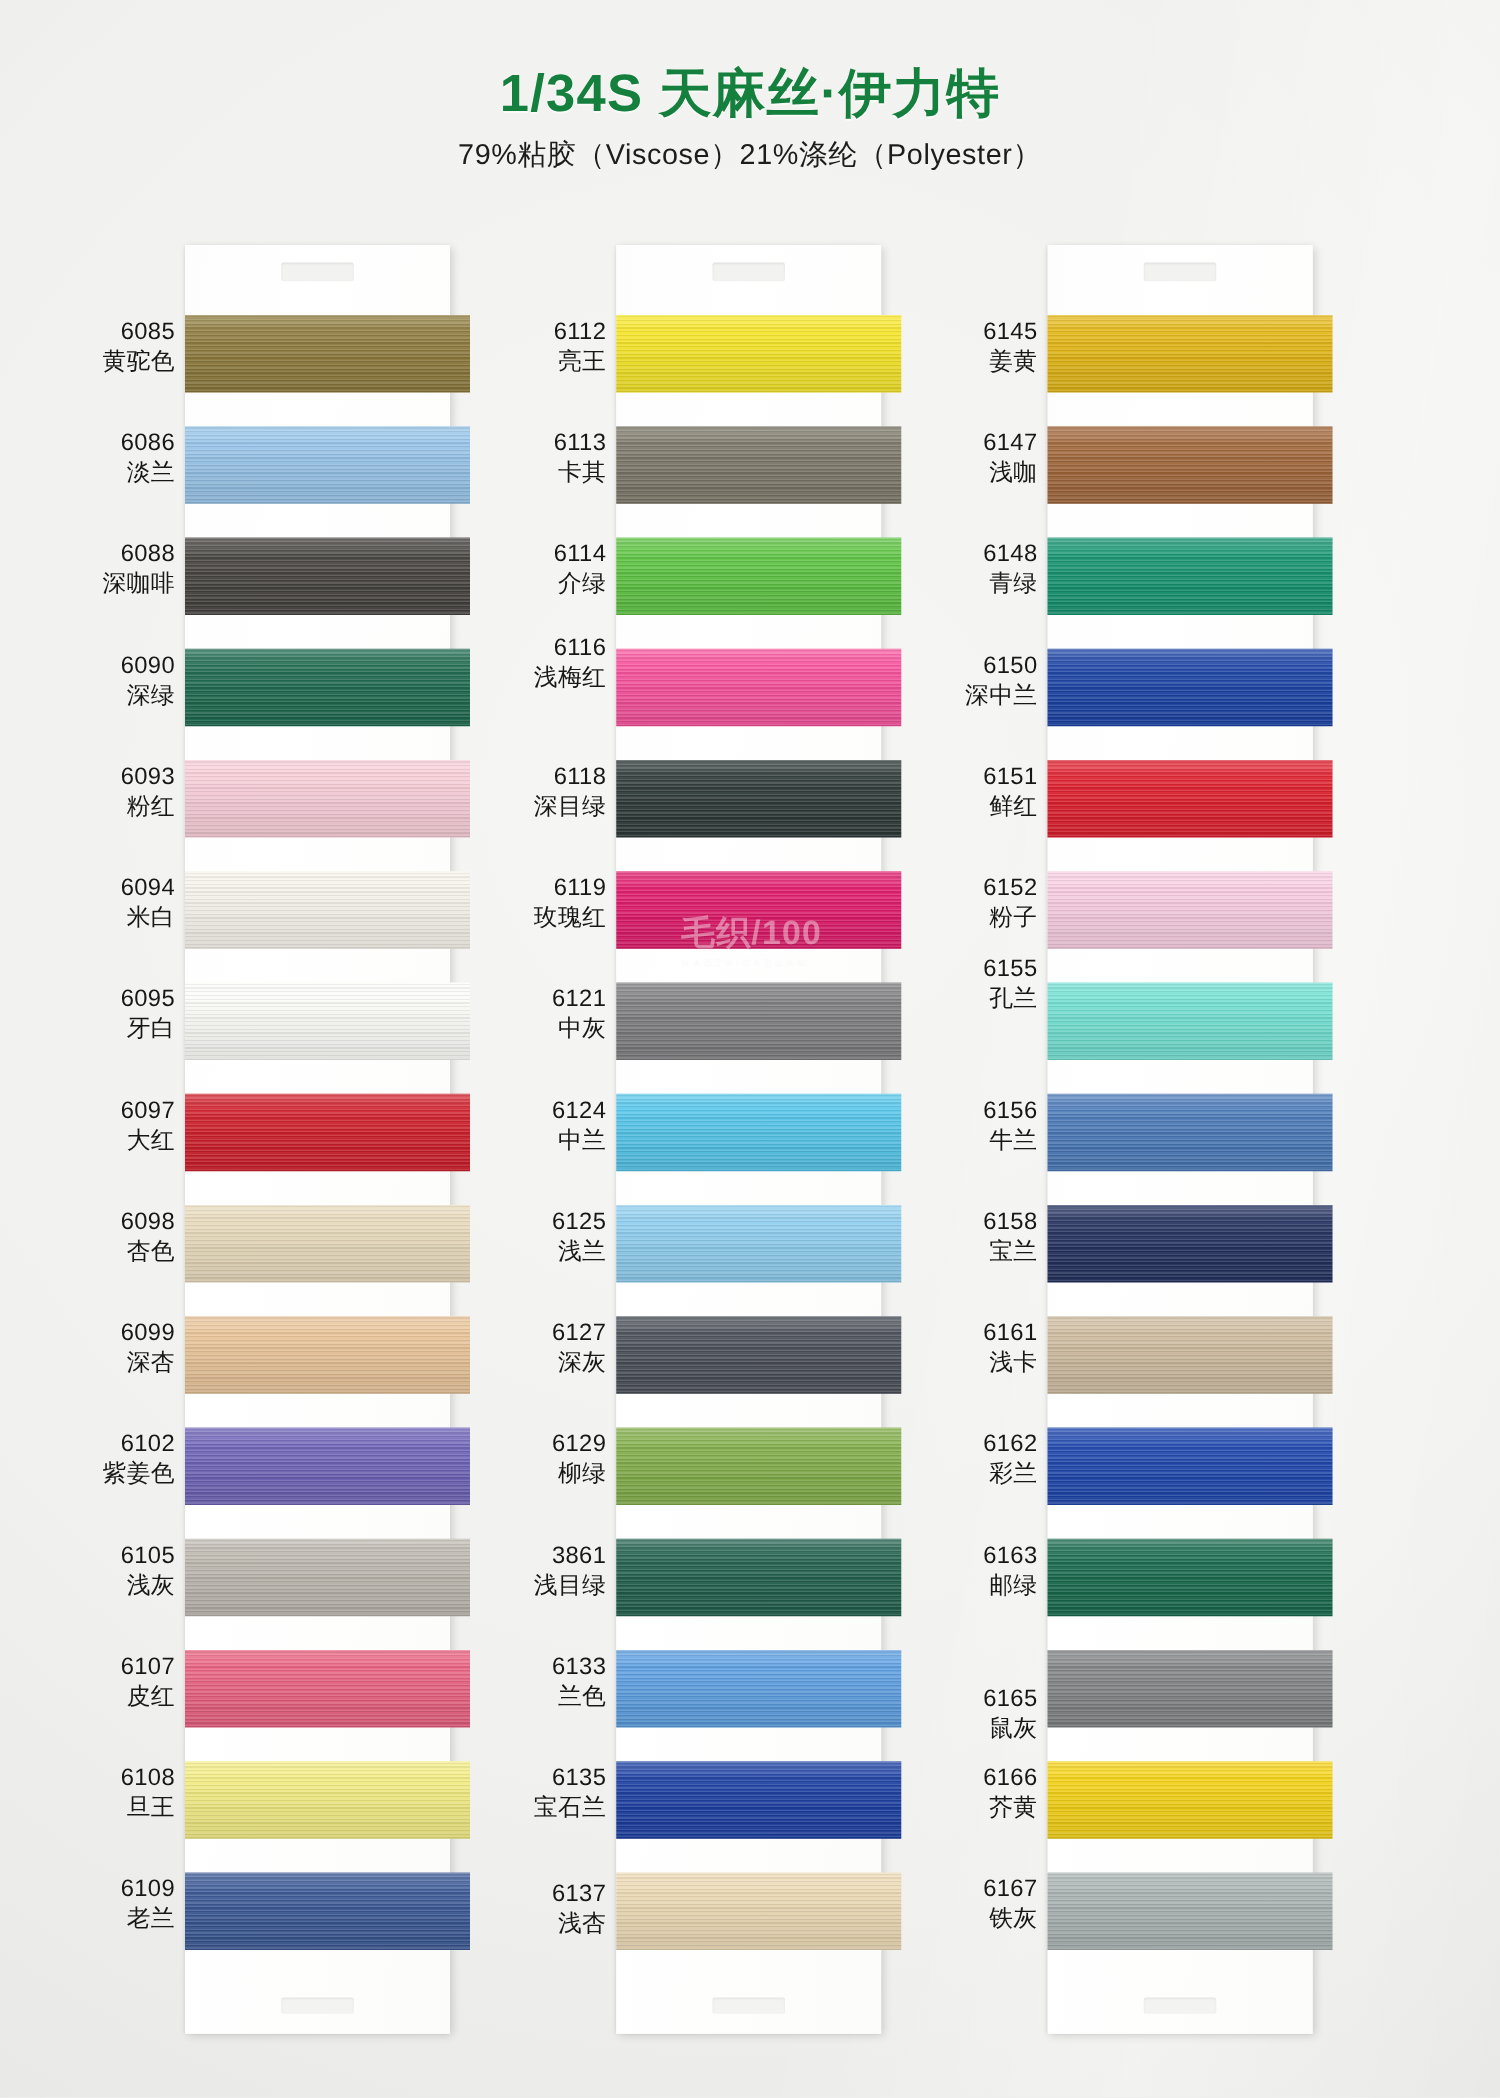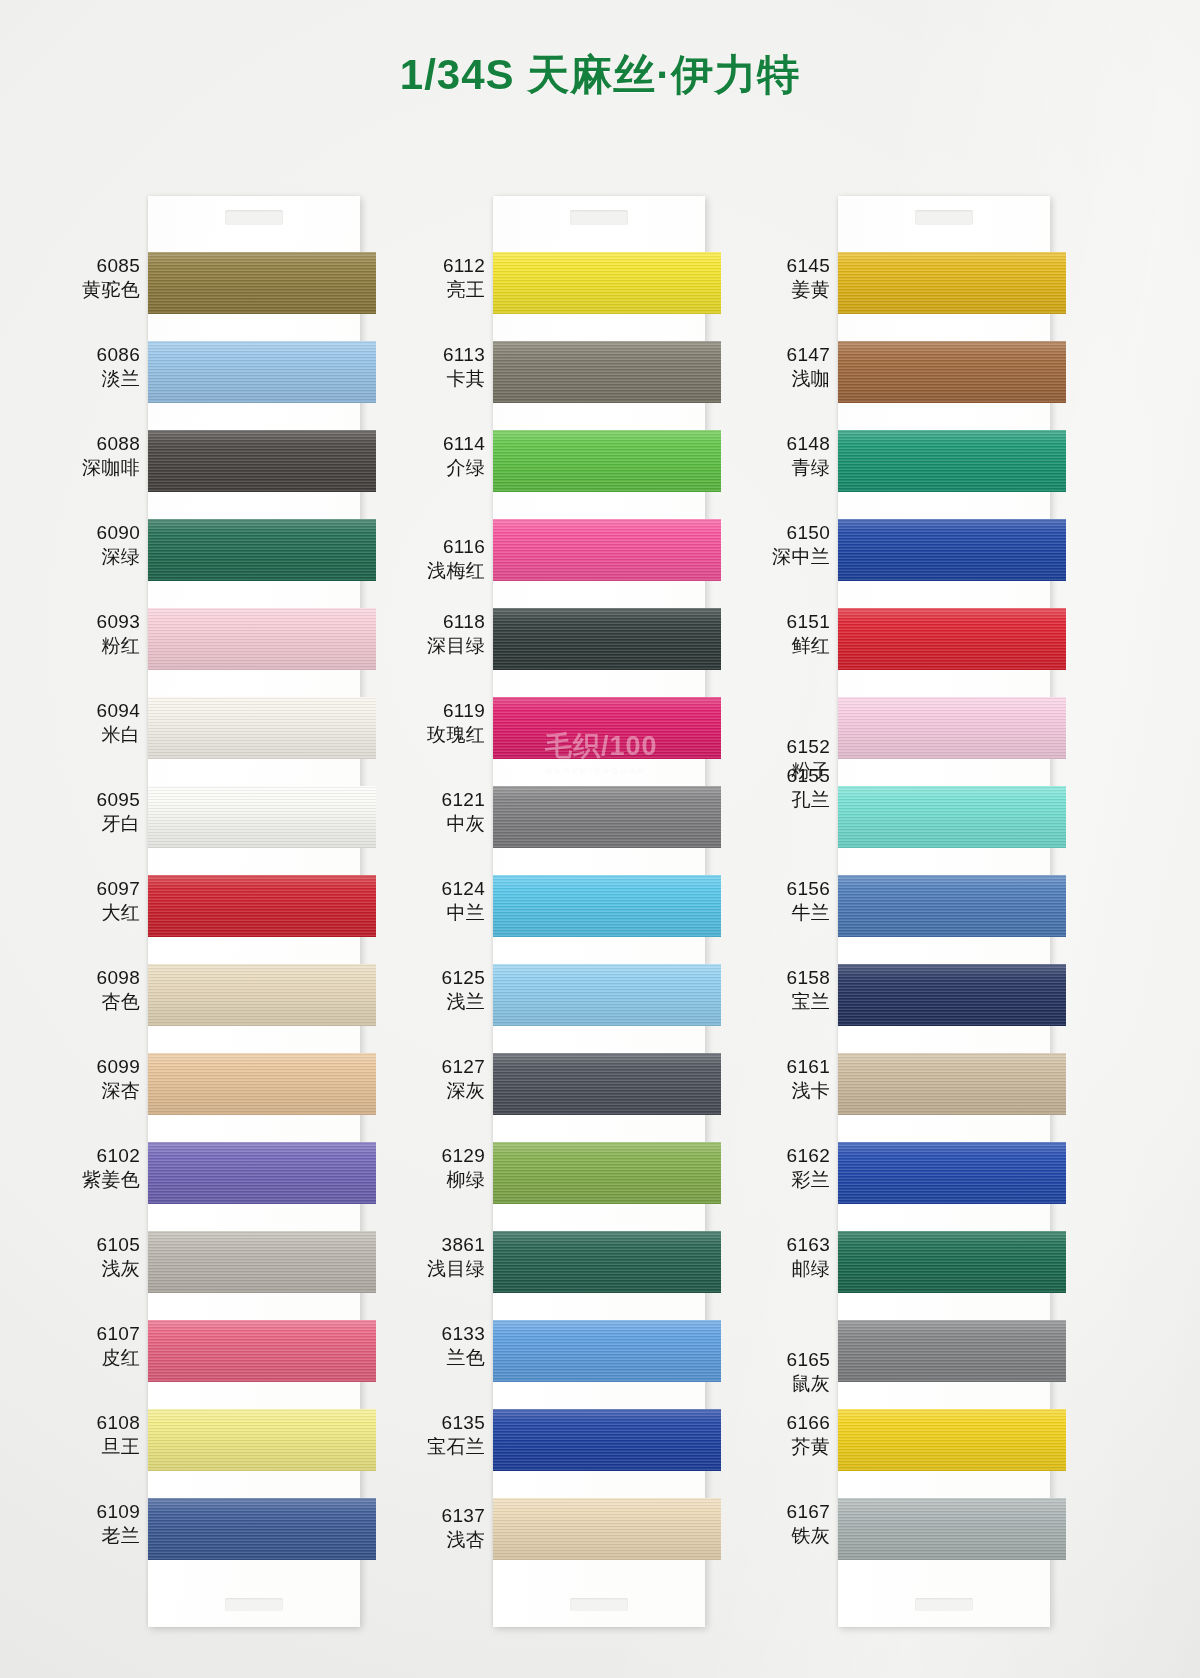"79%粘胶（Viscose）21%涤纶（Polyester）" div { html: none -> <div>79%粘胶（Viscose）21%涤纶（Polyester）</div> }
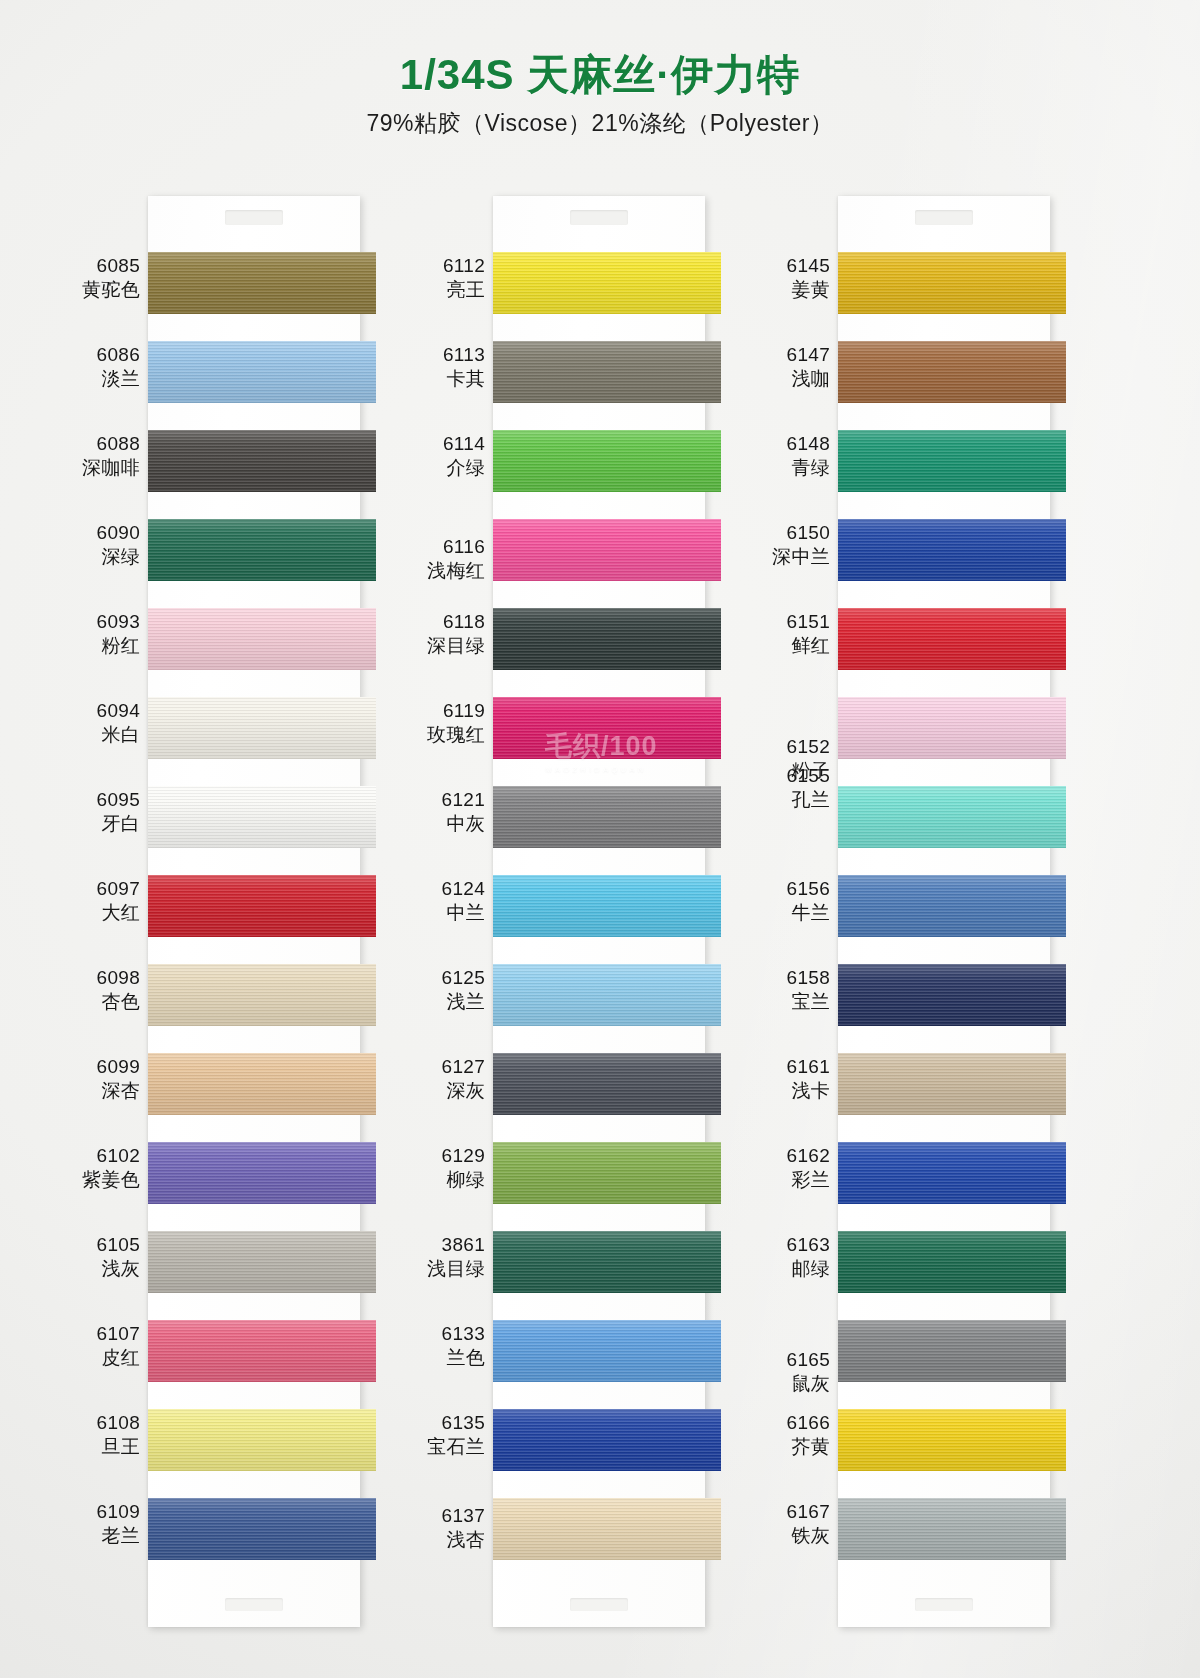"6116" div.lbl { top: 339px -> 311px }
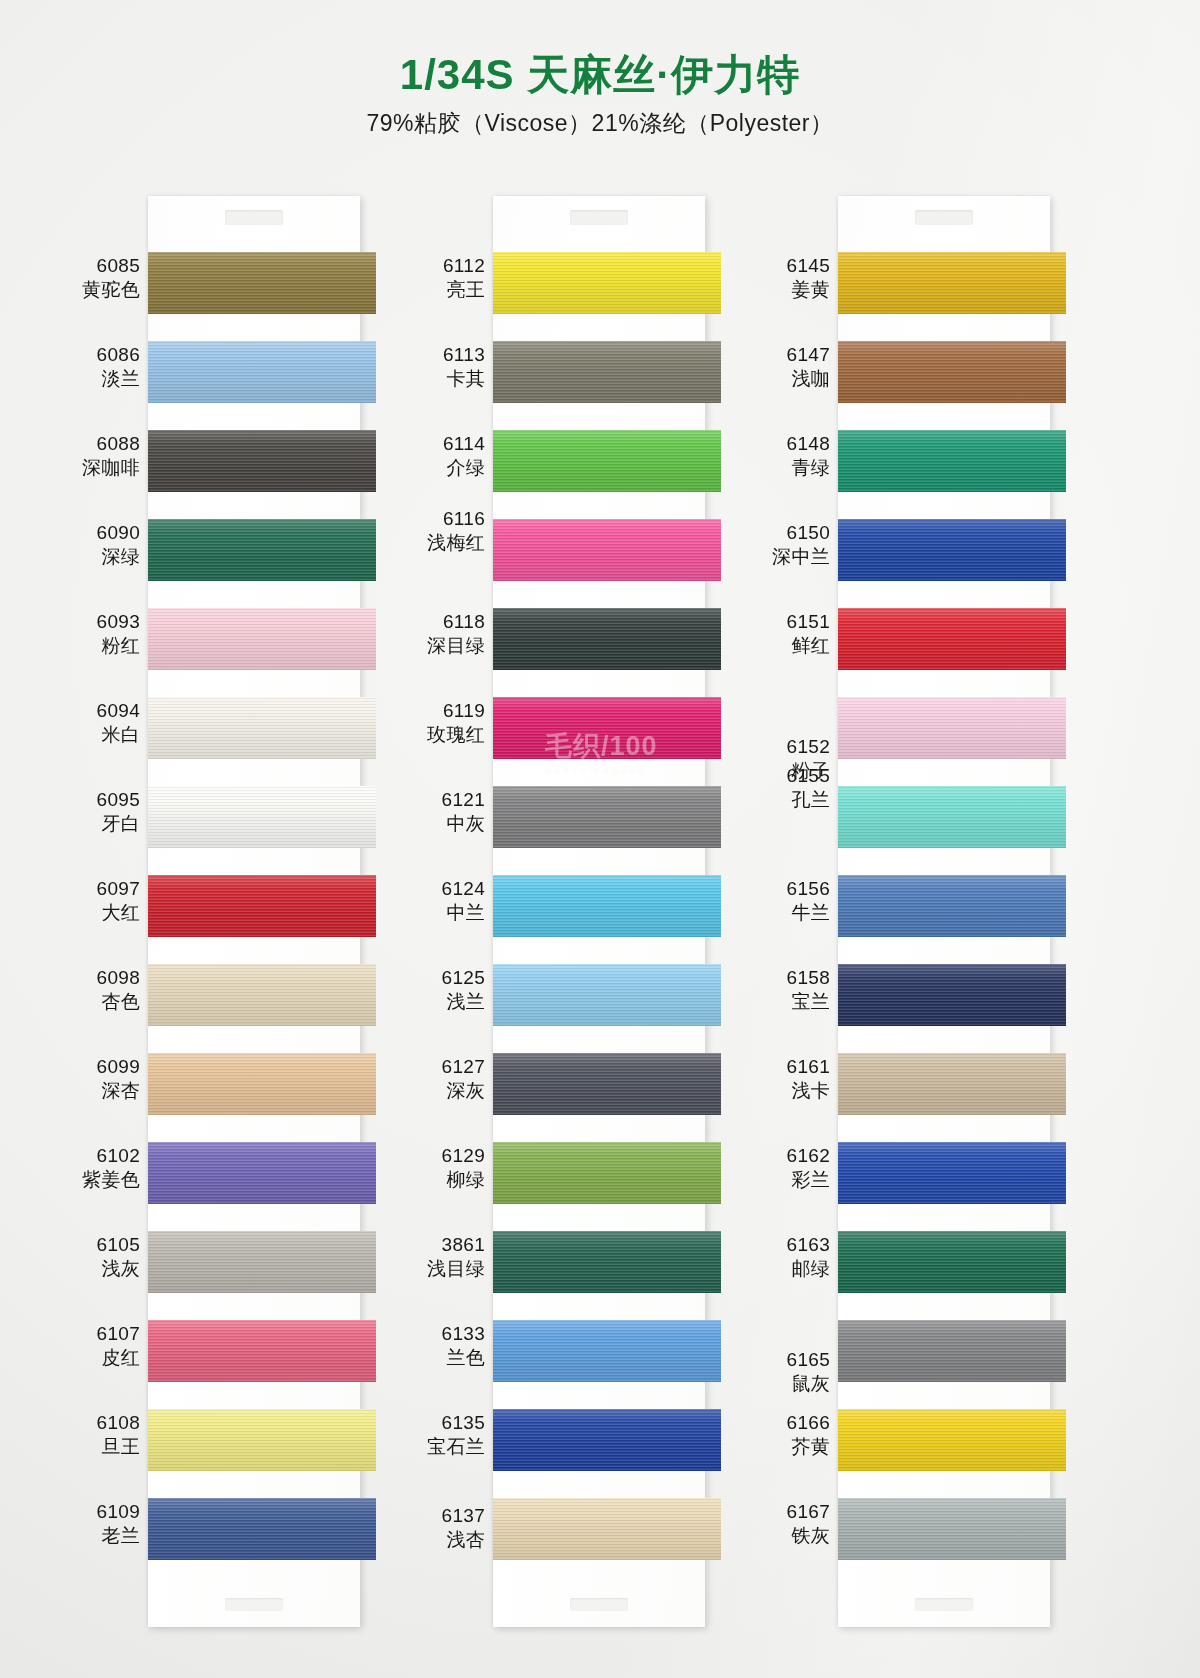"6152" div.lbl { margin-top: 36px -> none }
